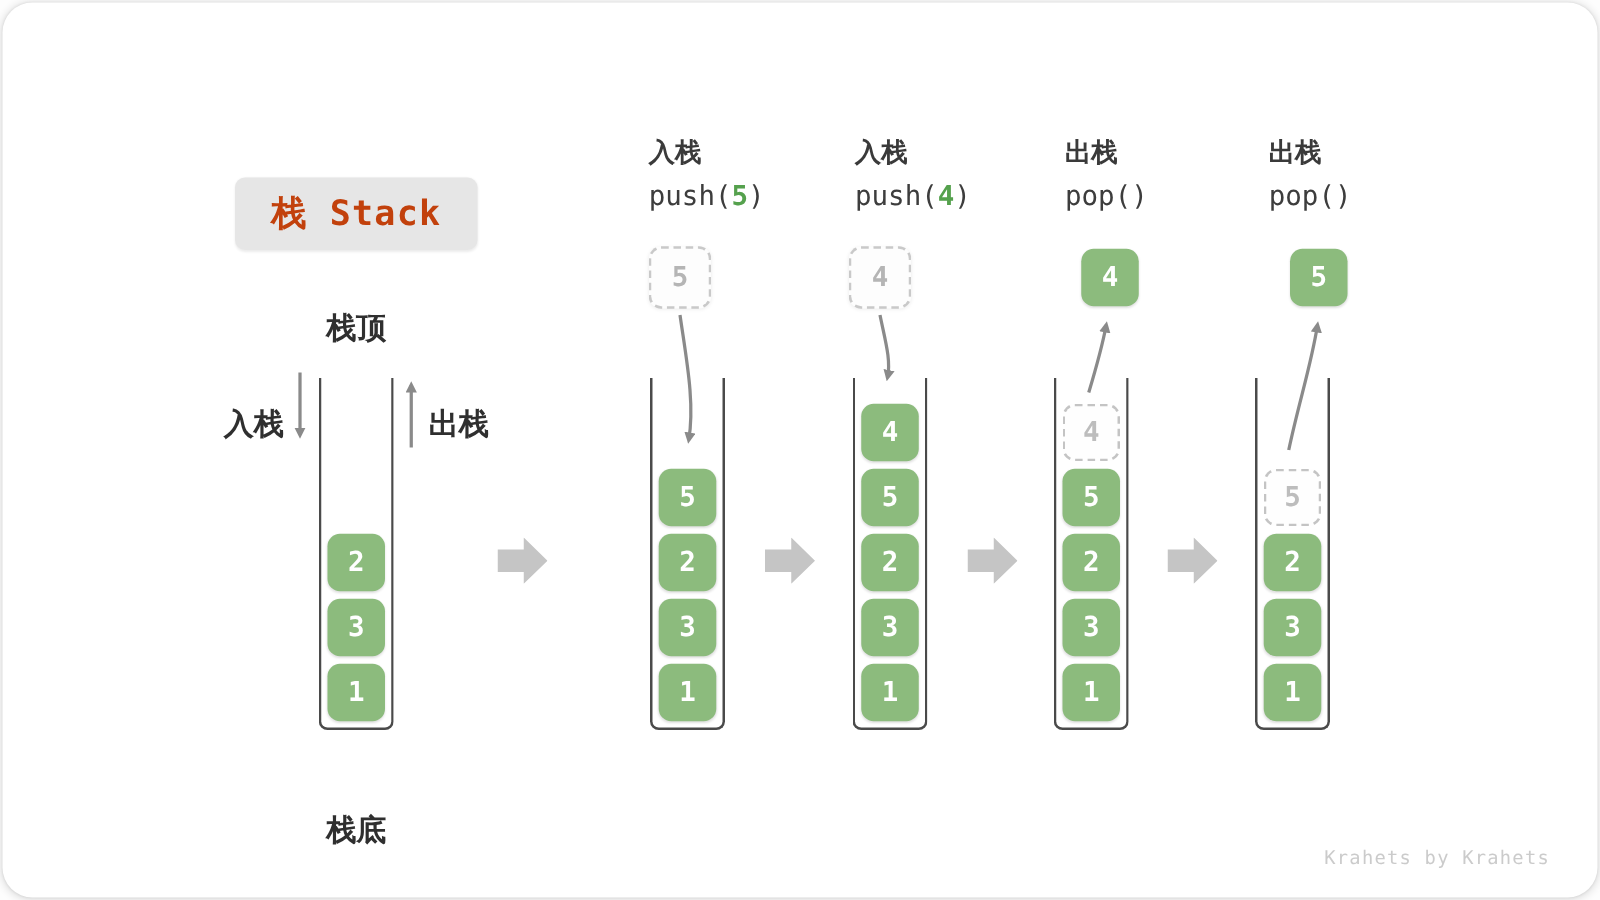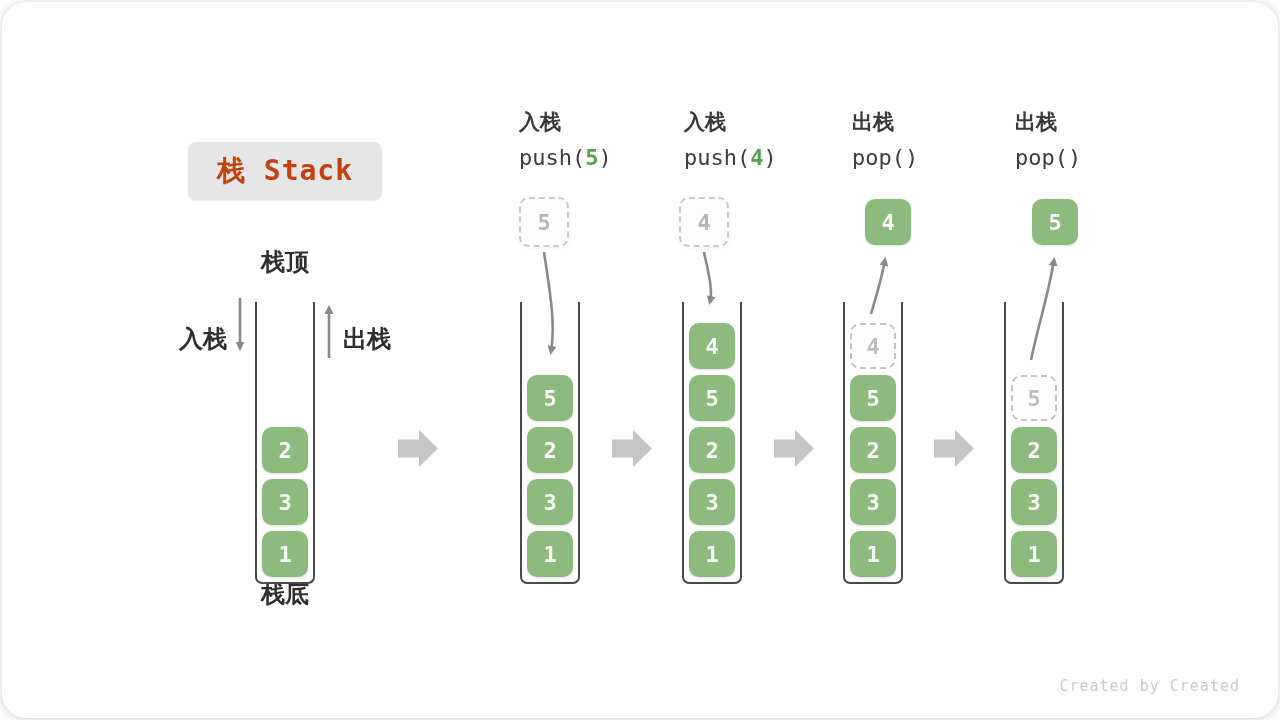"栈底" div.abs { top: 576px -> 646px }
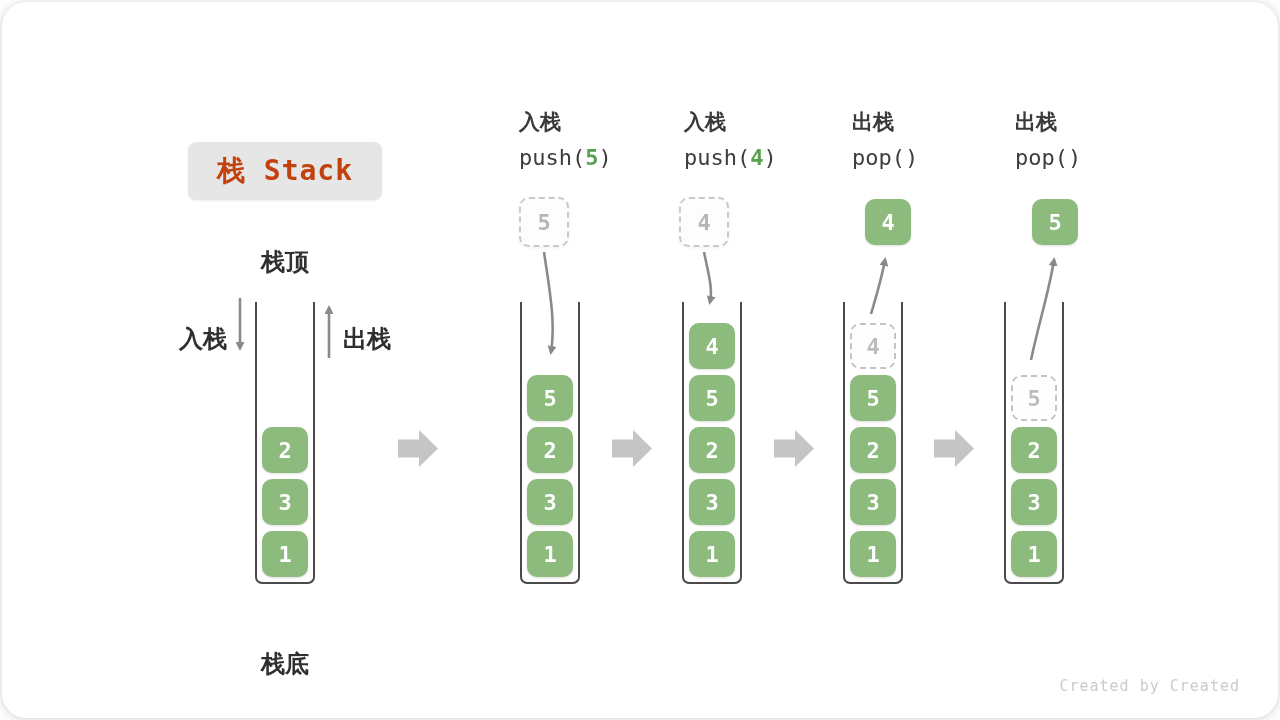"Created by Created" div.abs { text: Created by Created -> Krahets by Krahets }
